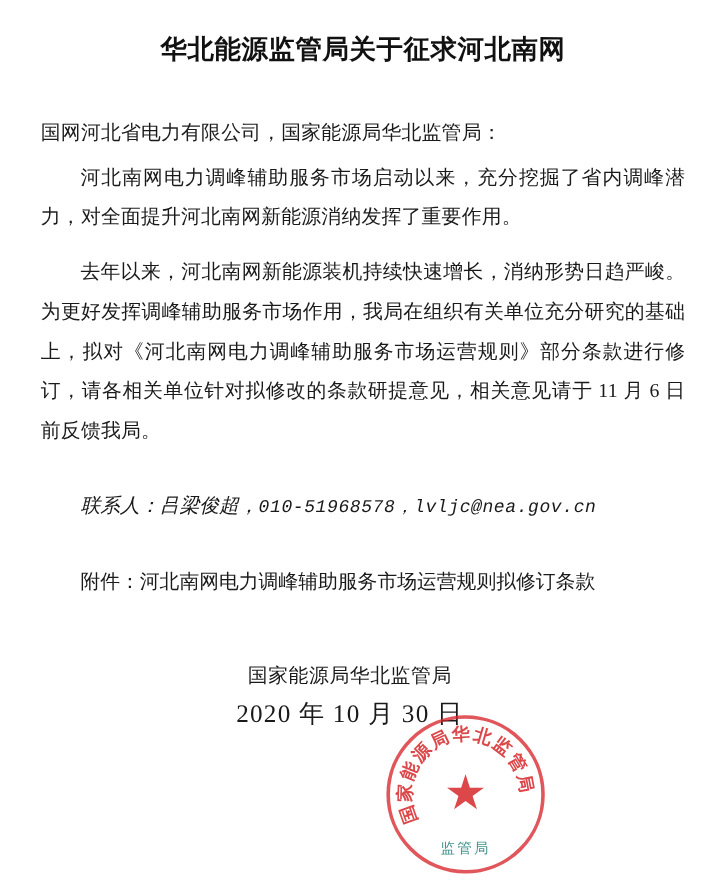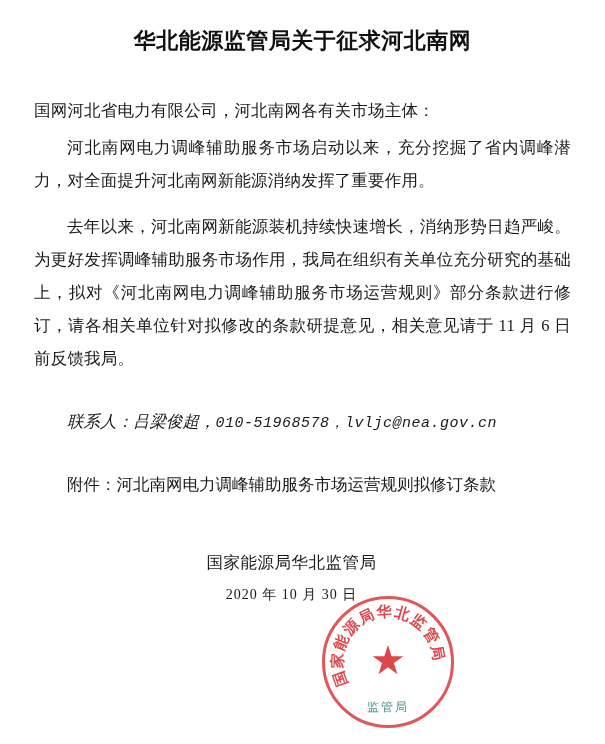"国网河北省电力有限公司，河北南网各有关市场主体：" p.salutation { text: 河北南网各有关市场主体 -> 国家能源局华北监管局 }
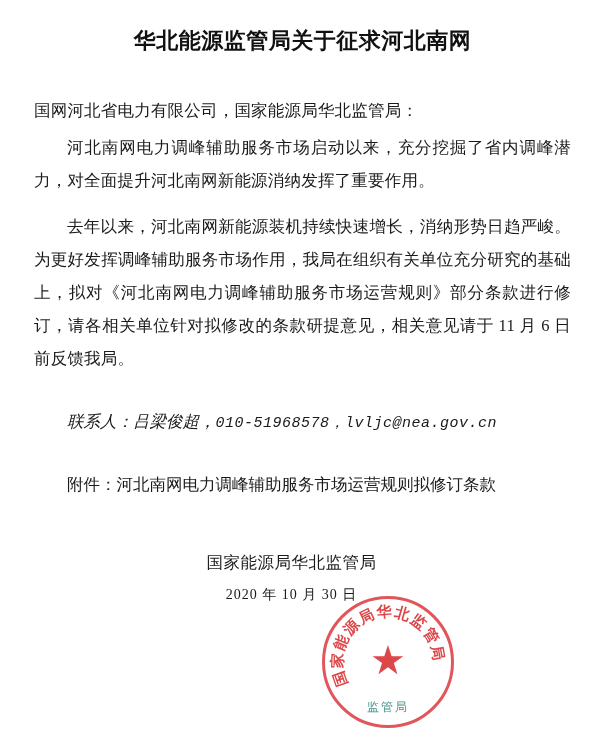"2020 年 10 月 30" .sign-date { font-size: 14px -> 21px }
